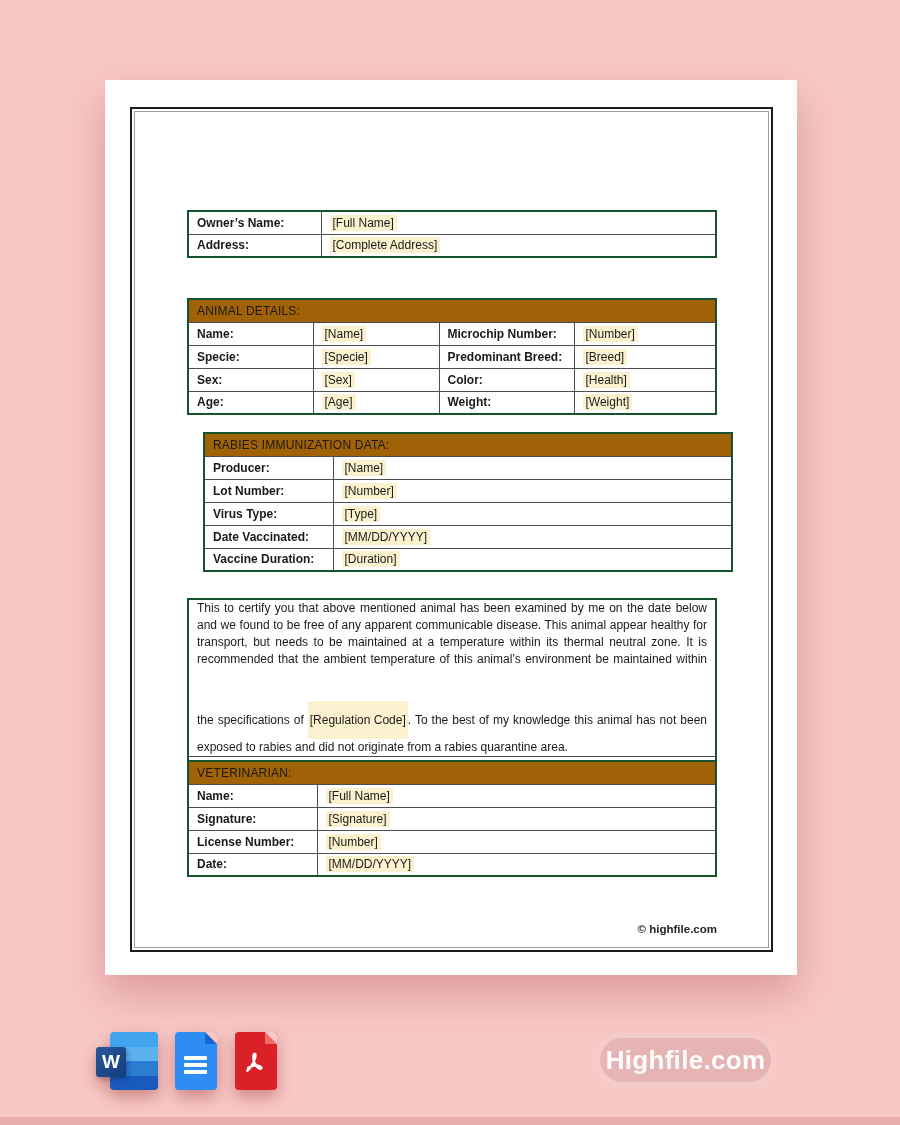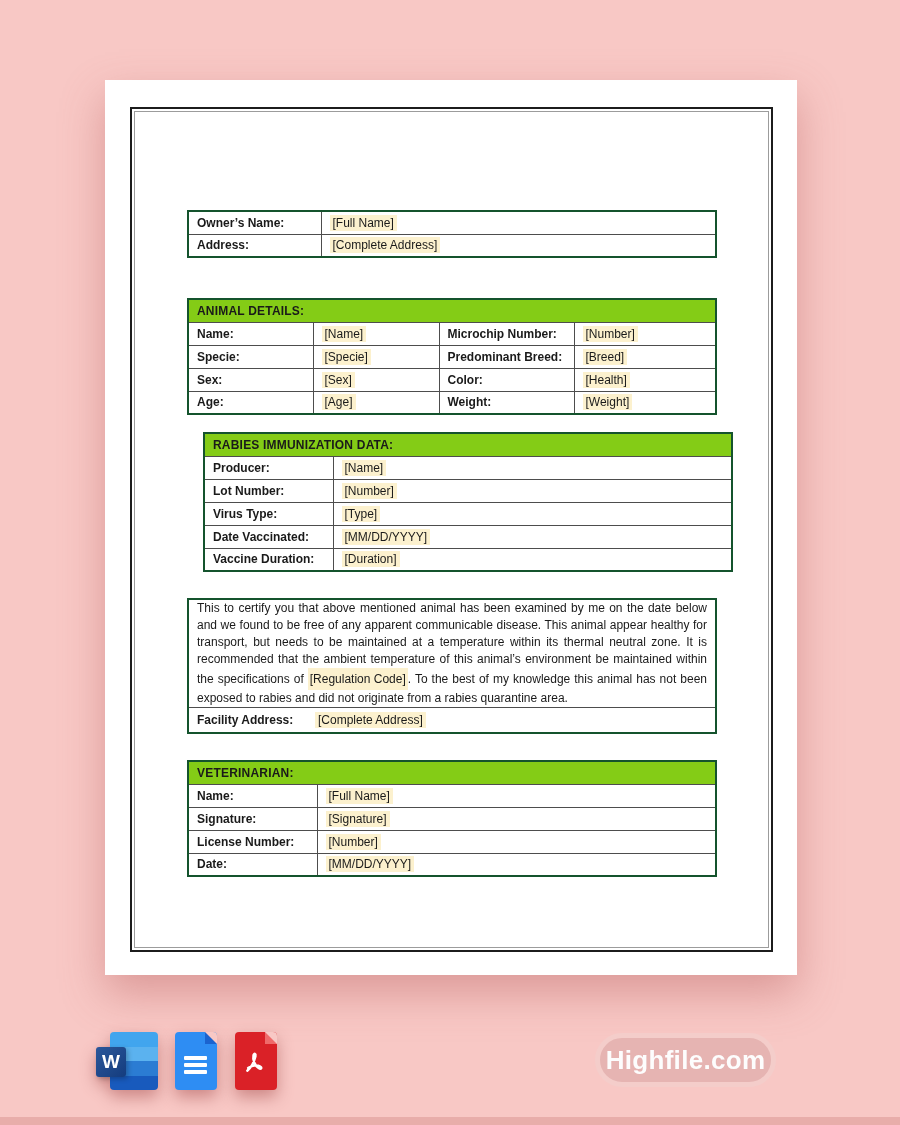"ANIMAL DETAILS:" td.hdr { background: #84cc16 -> #a16207; font-weight: bold -> normal }
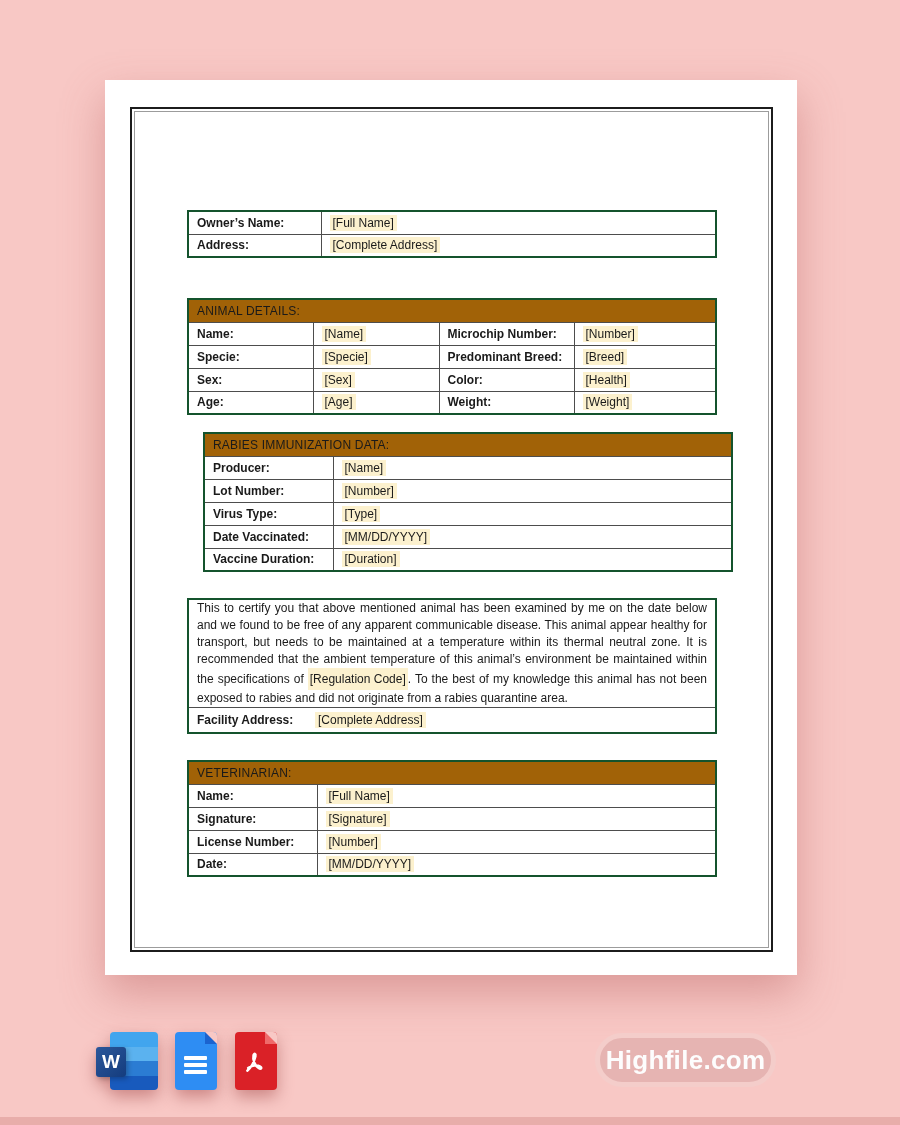"[Regulation Code]" .cert-para .hl { margin-top: none -> 33px; padding: 4px 2px -> 12px 2px }
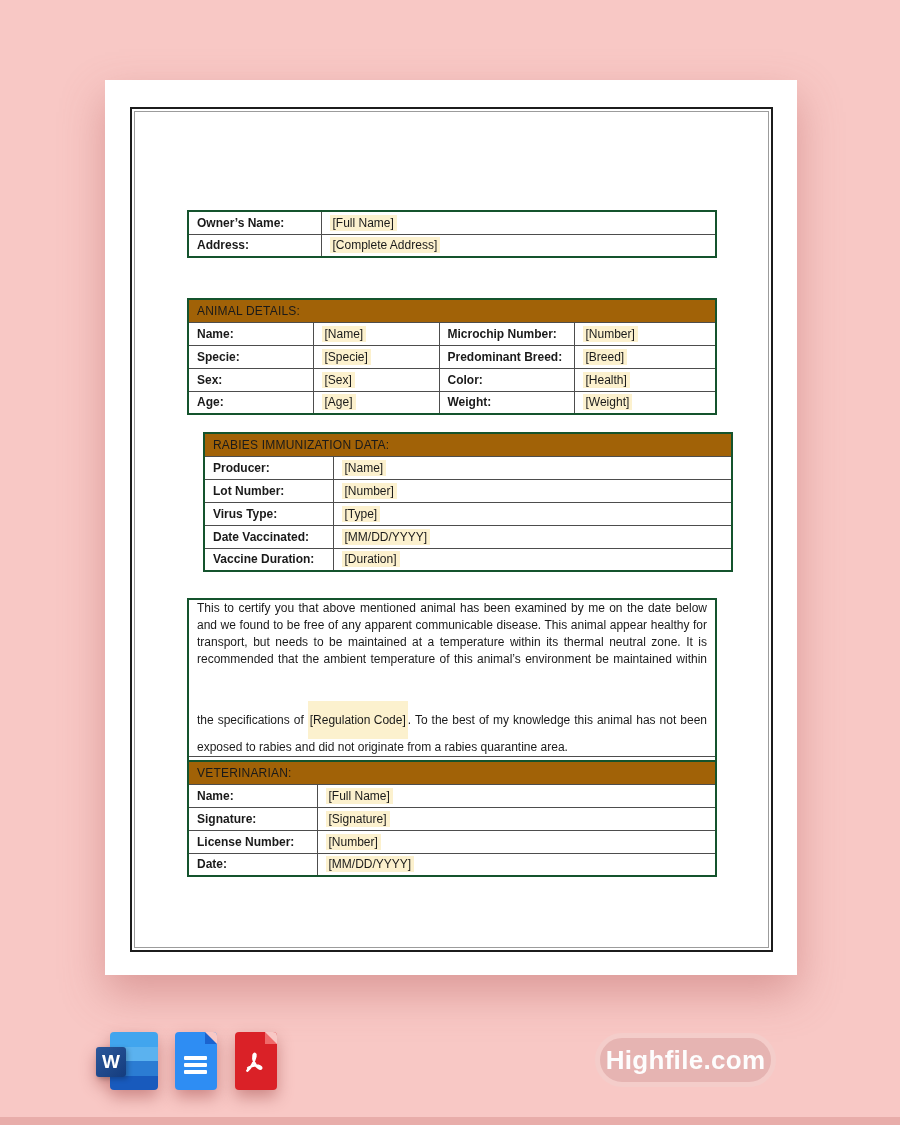"© highfile.com" div.doc-footer { html: none -> <div>© highfile.com</div> }
